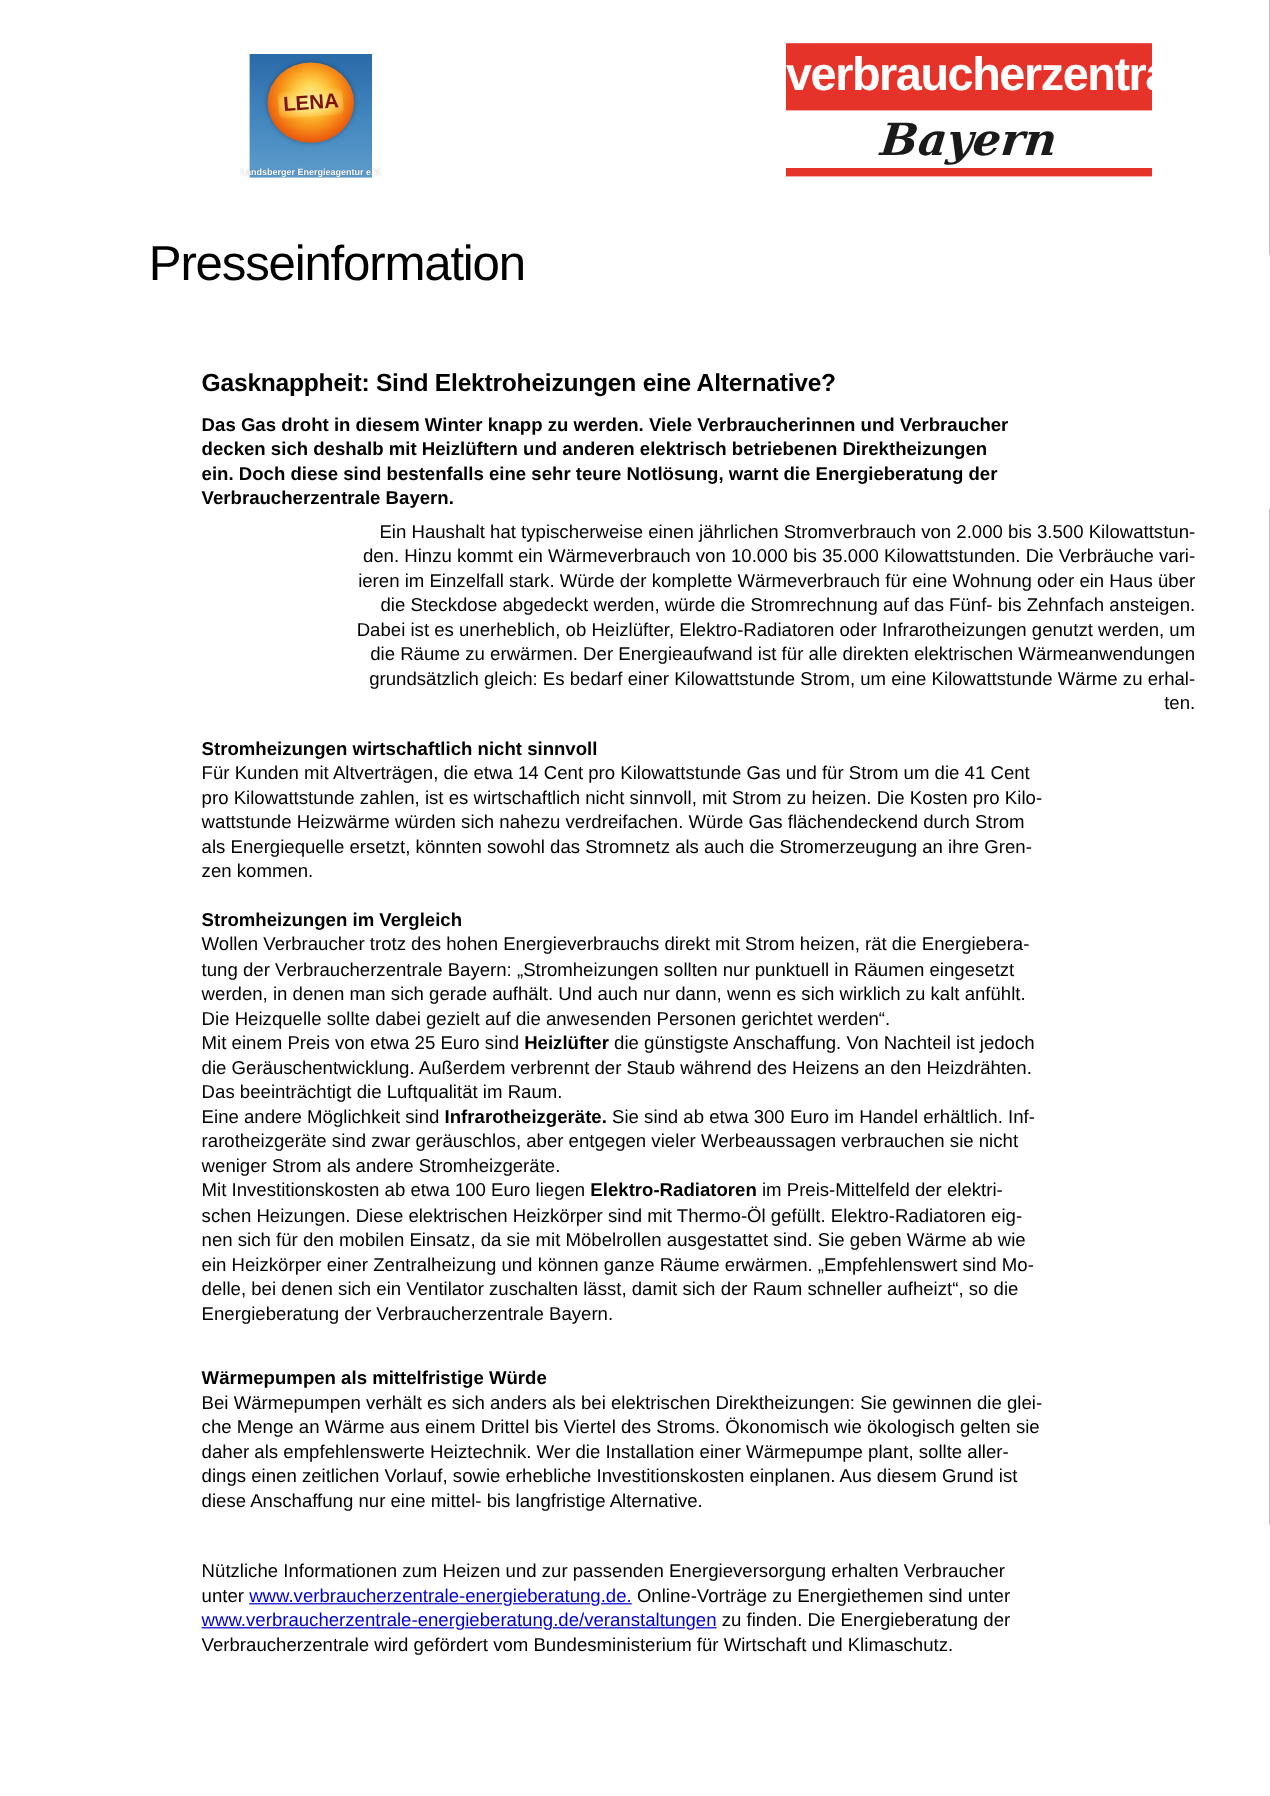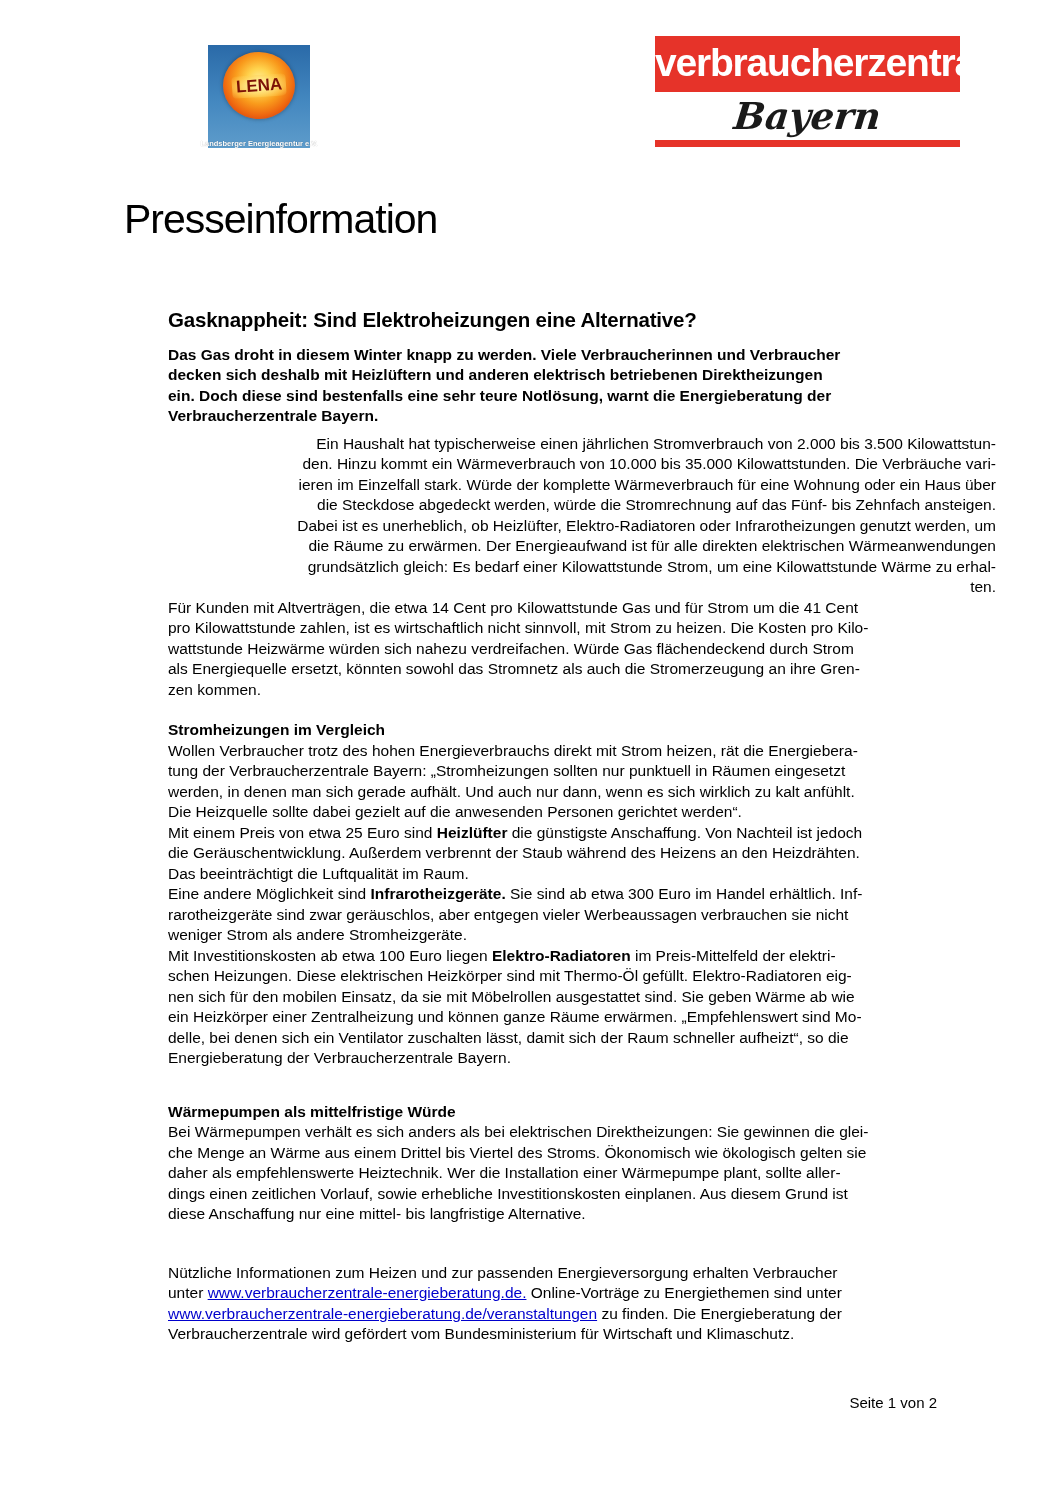"Stromheizungen wirtschaftlich nicht" div.section-title { html: none -> <div>Stromheizungen wirtschaftlich nicht sinnvoll</div> }
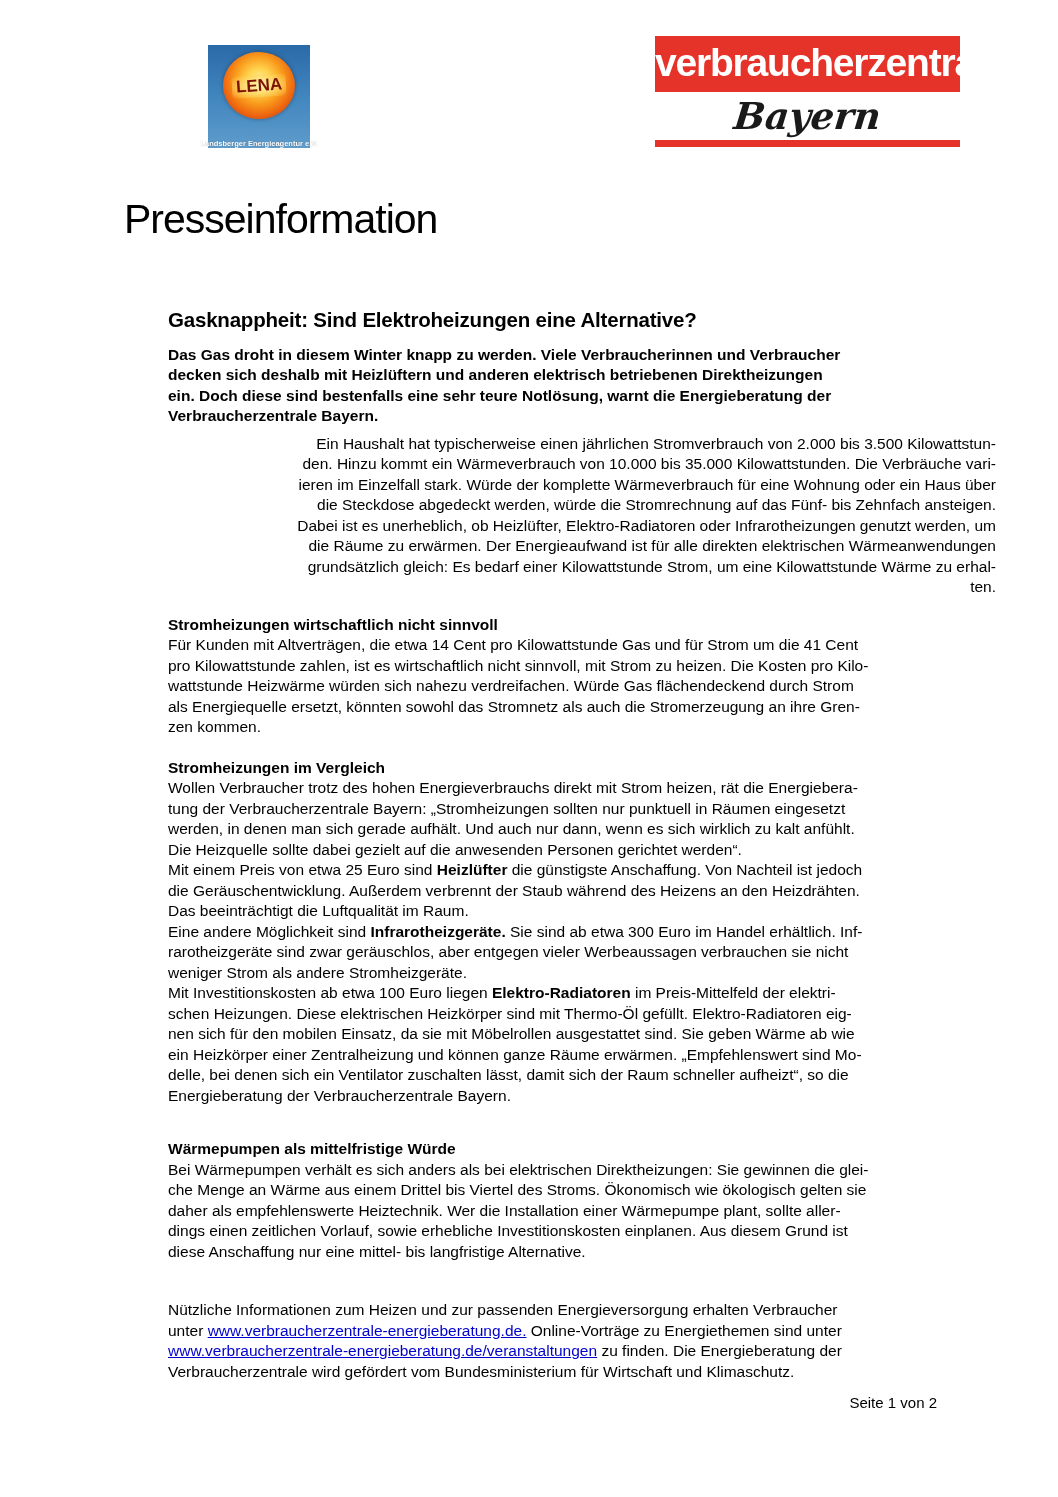"Seite 1 von 2" div.page-number { html: <div>Seite 1 von 2</div> -> none }
